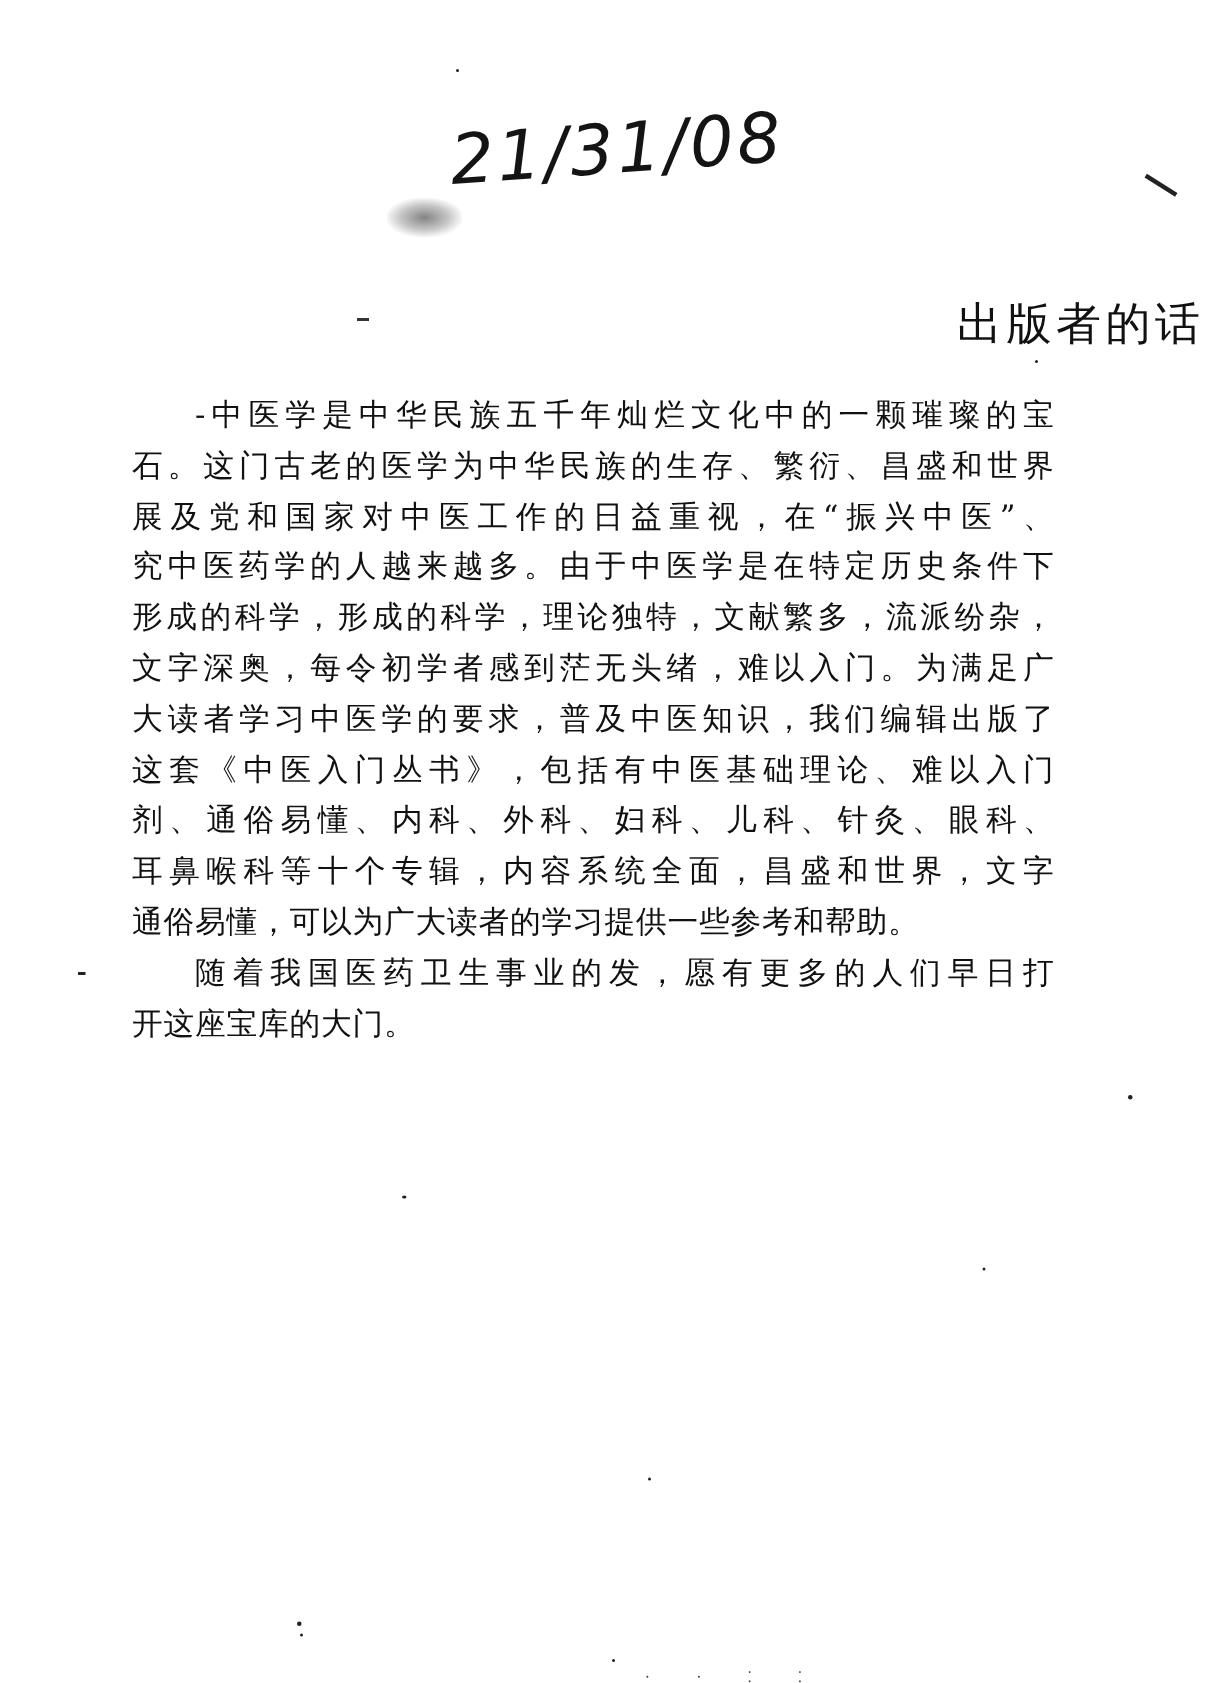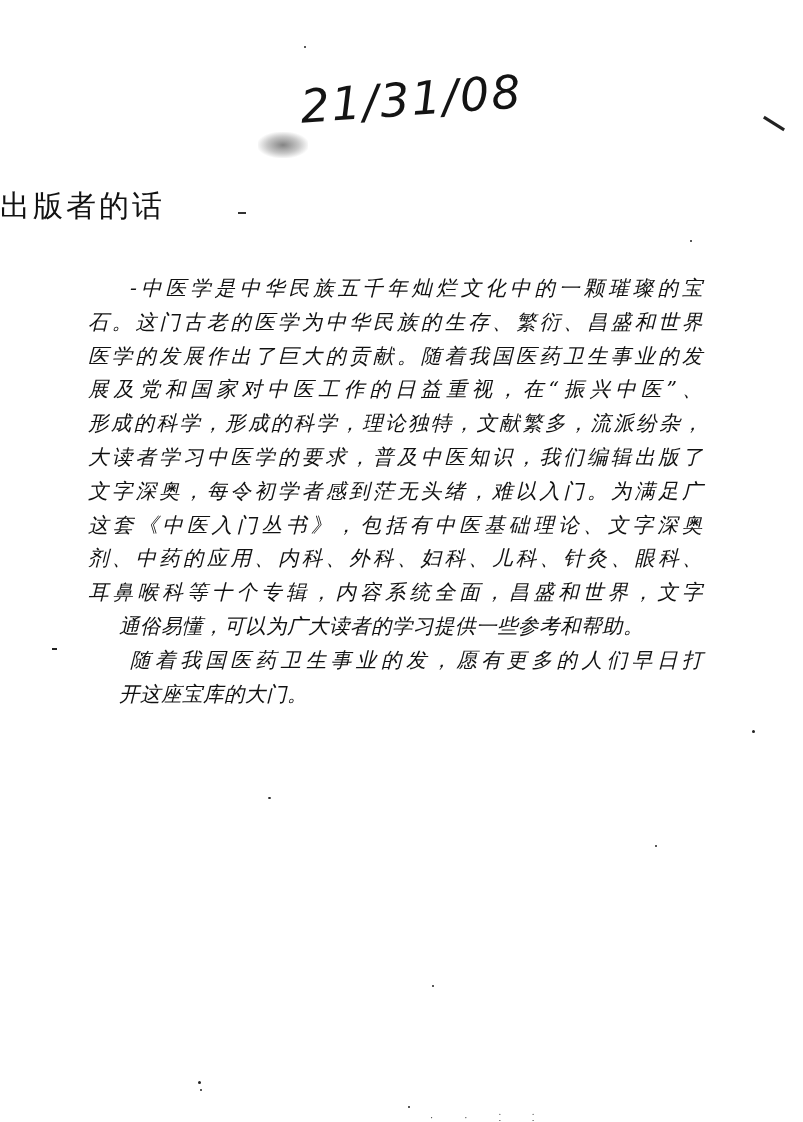"出版者的话" .title { text-align: left -> right; top: 186px -> 196px }
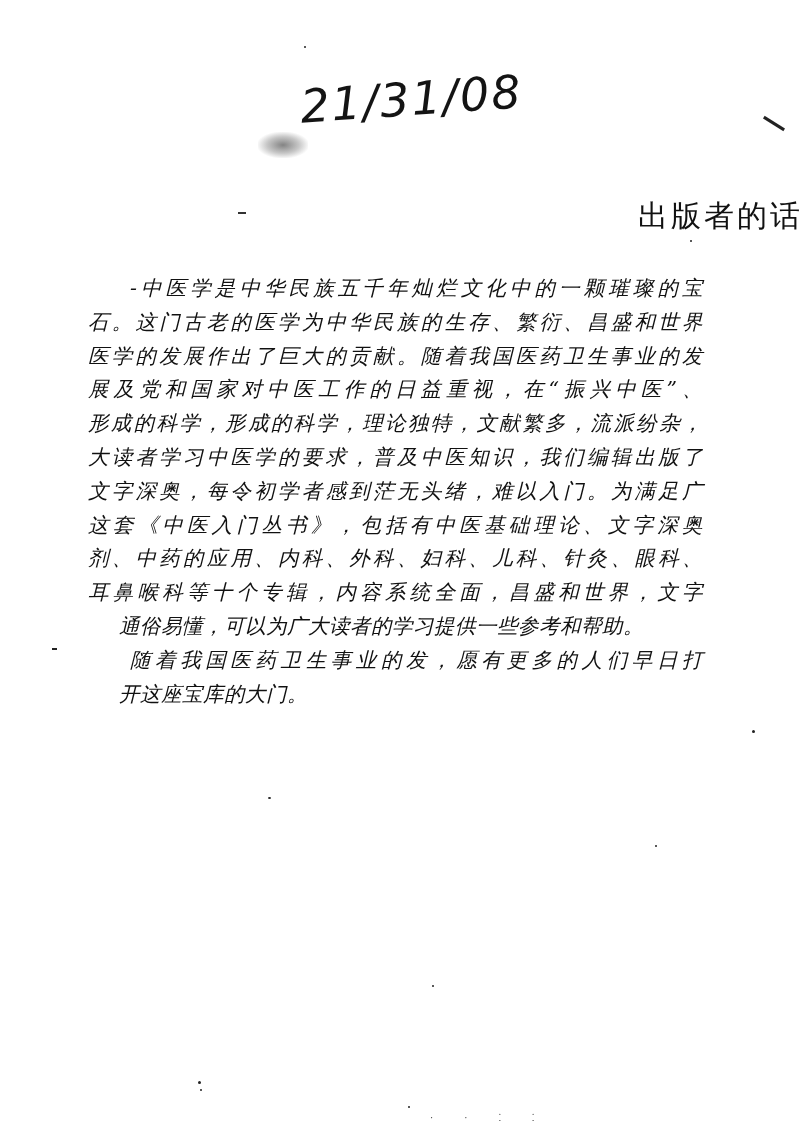"-中医学是中华民族五千年灿烂文化中的一颗璀璨的宝" .body-text { font-style: italic -> none; top: 272px -> 260px }
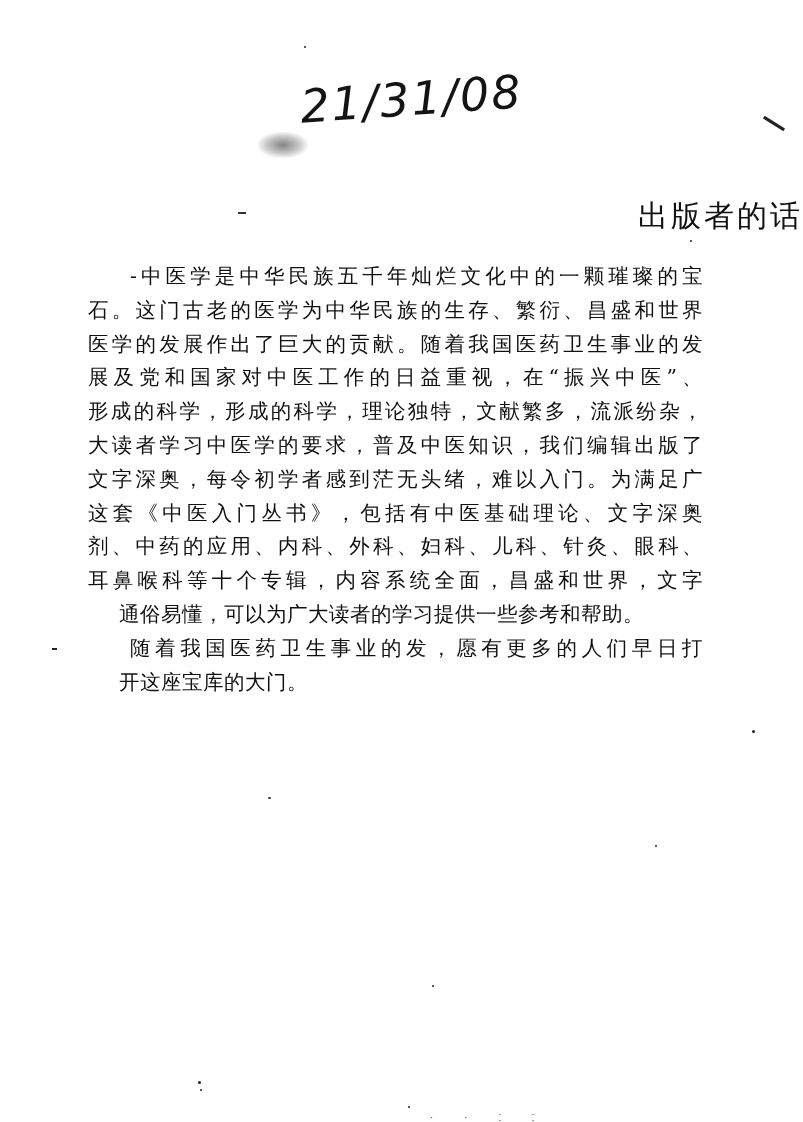"医学的发展作出了巨大的贡献。随着我国医药卫生事业的发" div.line { html: <div>医学的发展作出了巨大的贡献。随着我国医药卫生事业的发</div> -> none }
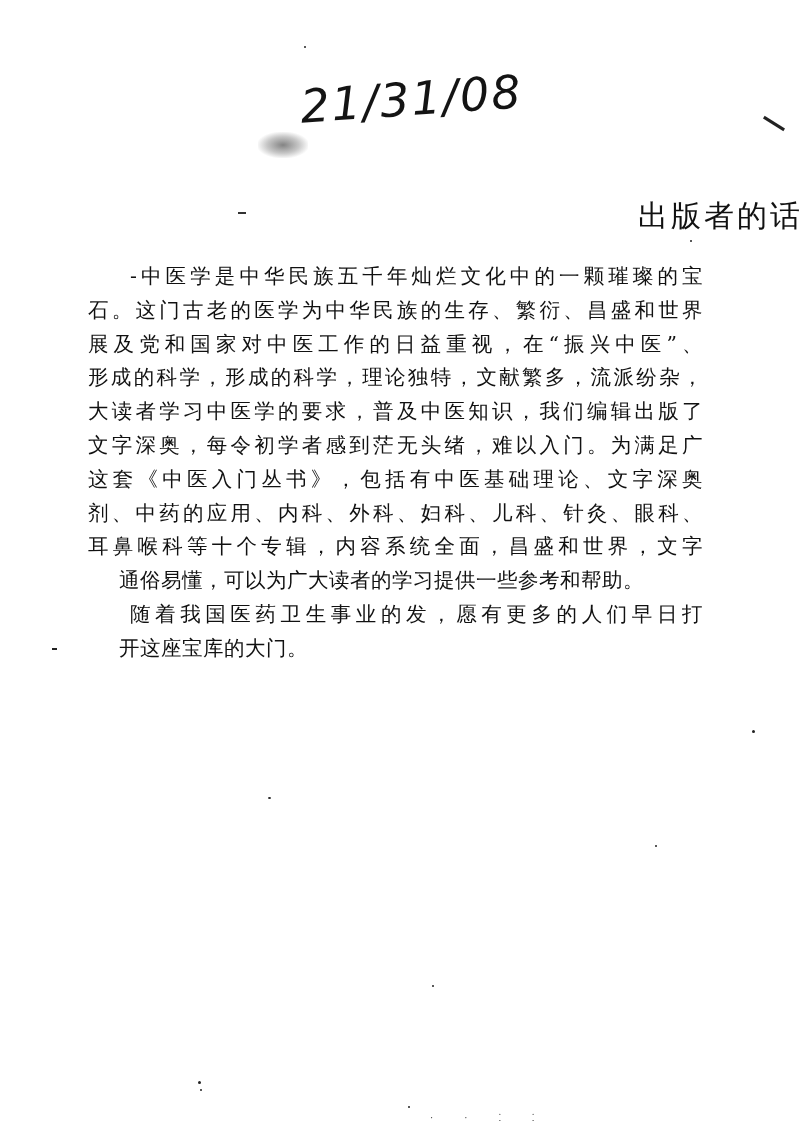"究中医药学的人越来越多。由于中医学是在特定历史条件下" div.line { html: none -> <div>究中医药学的人越来越多。由于中医学是在特定历史条件下</div> }
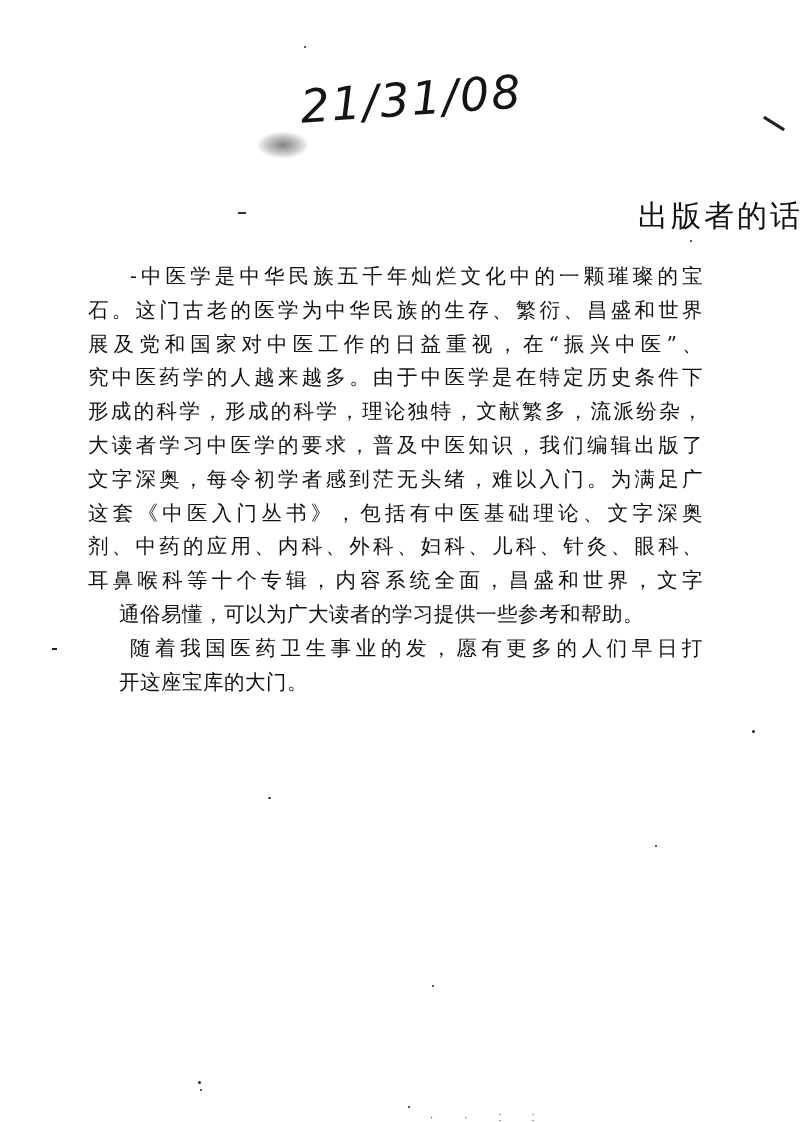"大读者学习中医学的要求，普及中医知识，我们编辑出版了" div.line { order: before "文字深奥，每令初学者感到茫无头绪，难以入门。为满足广" -> after "文字深奥，每令初学者感到茫无头绪，难以入门。为满足广" }
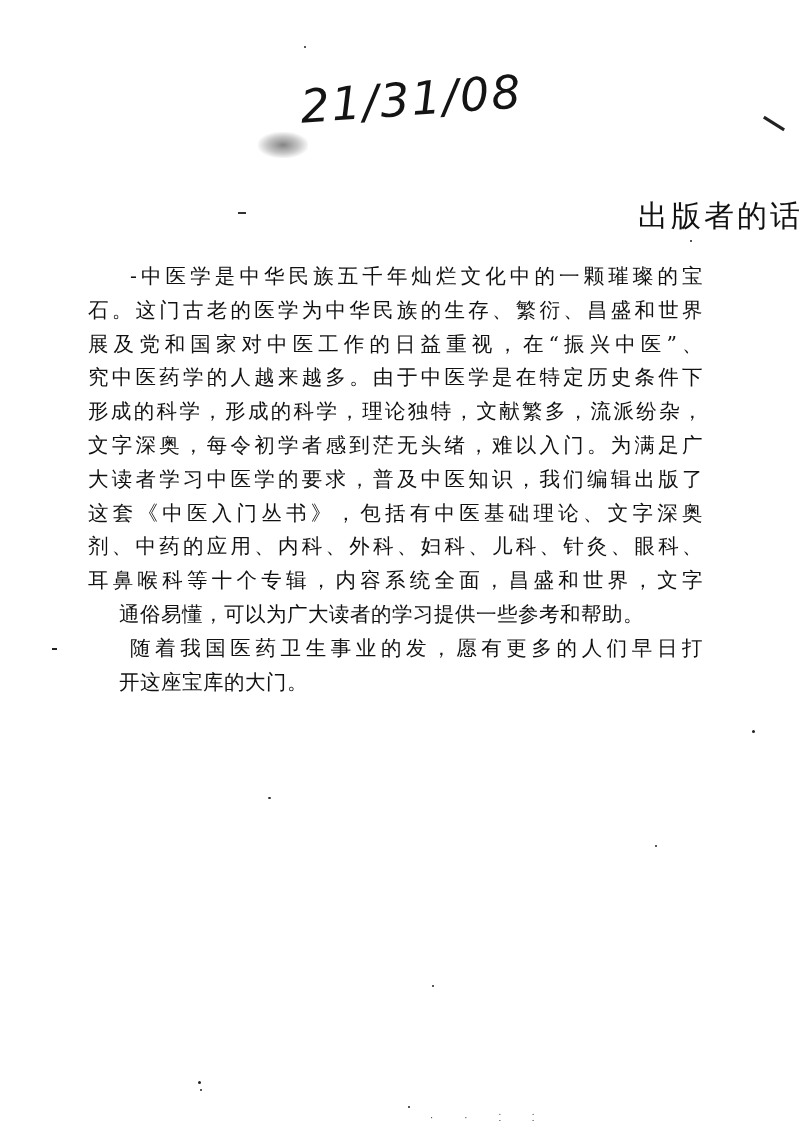"这套《中医入门丛书》，包括有中医基础理论、文字深奥" div.line { text: 文字深奥 -> 难以入门 }
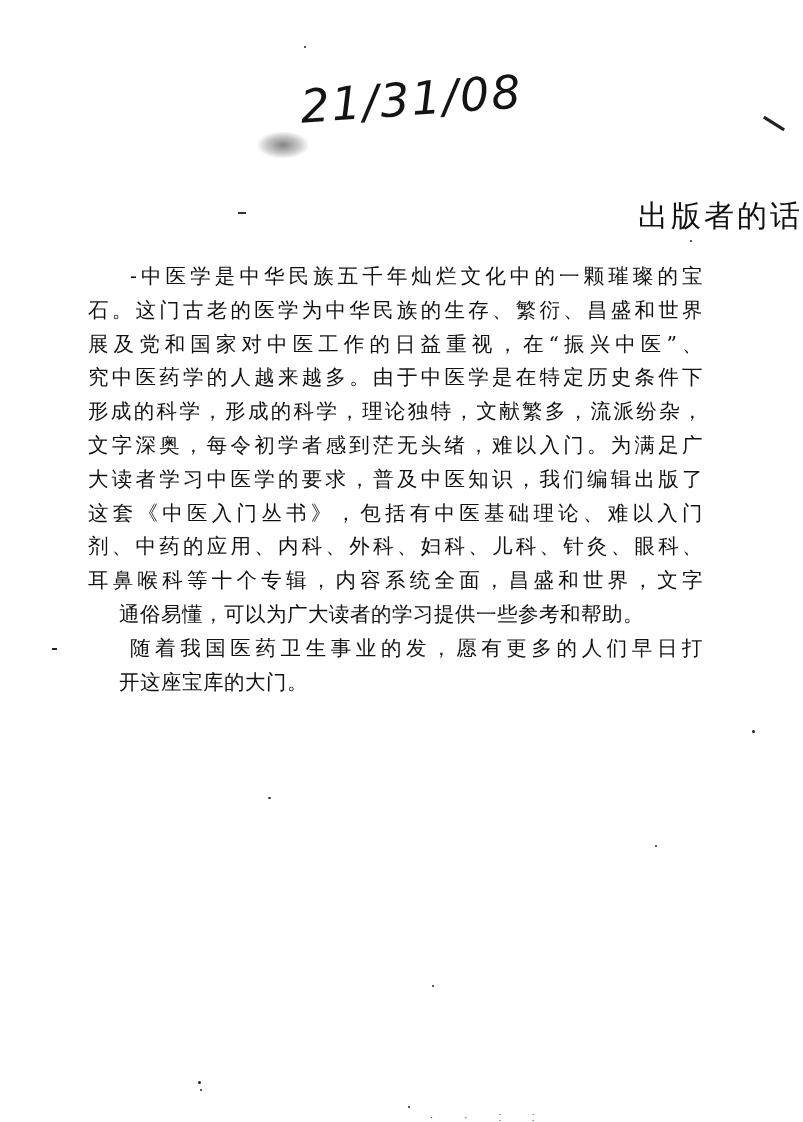"剂、中药的应用、内科、外科、妇科、儿科、针灸、眼科、" div.line { text: 中药的应用 -> 通俗易懂 }
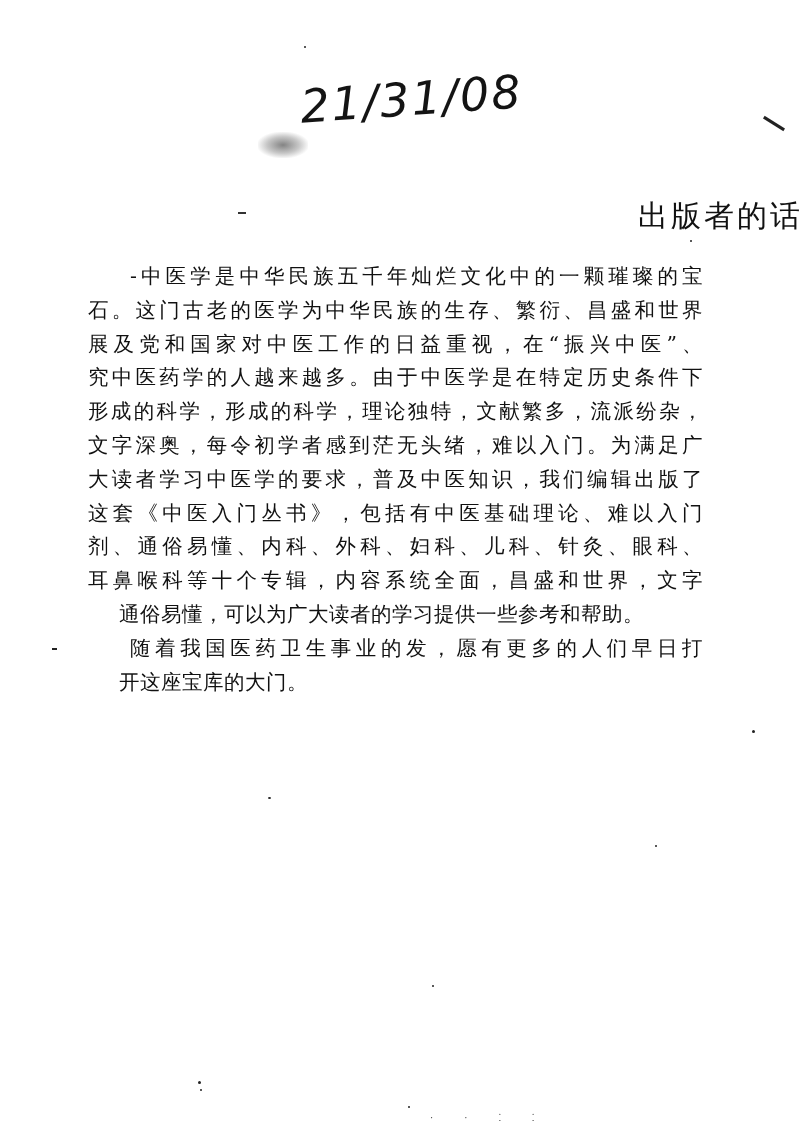"通俗易懂，可以为广大读者的学习提供一些参考和帮助。" .line.last { margin-left: 31px -> none }
